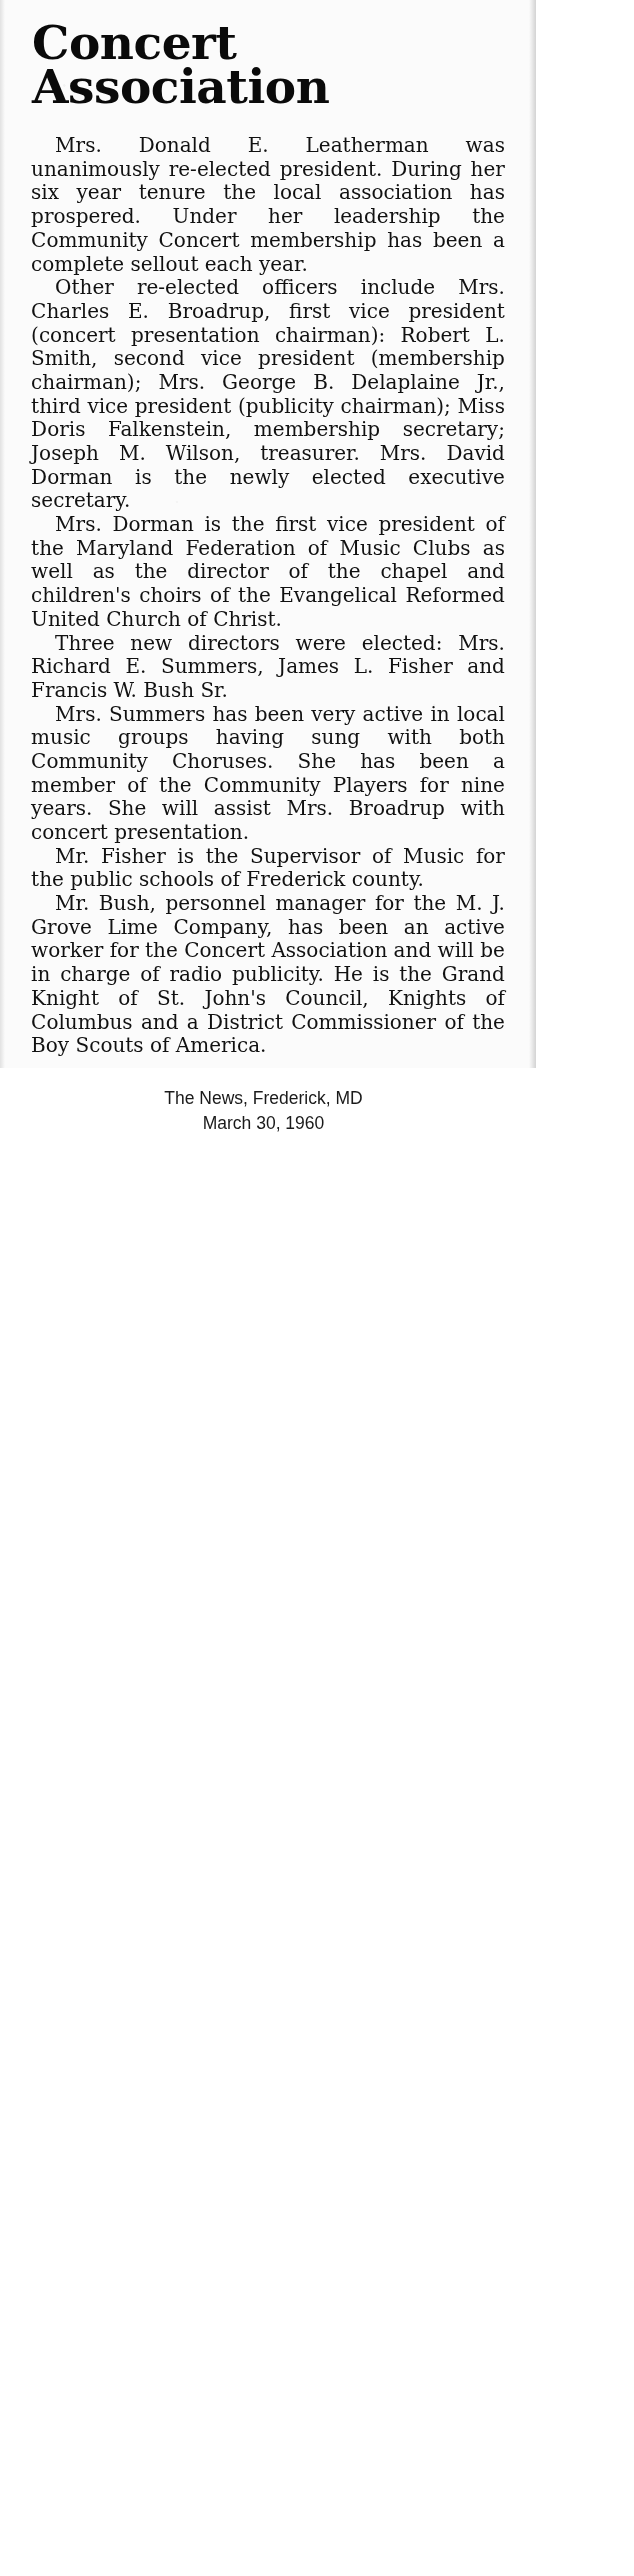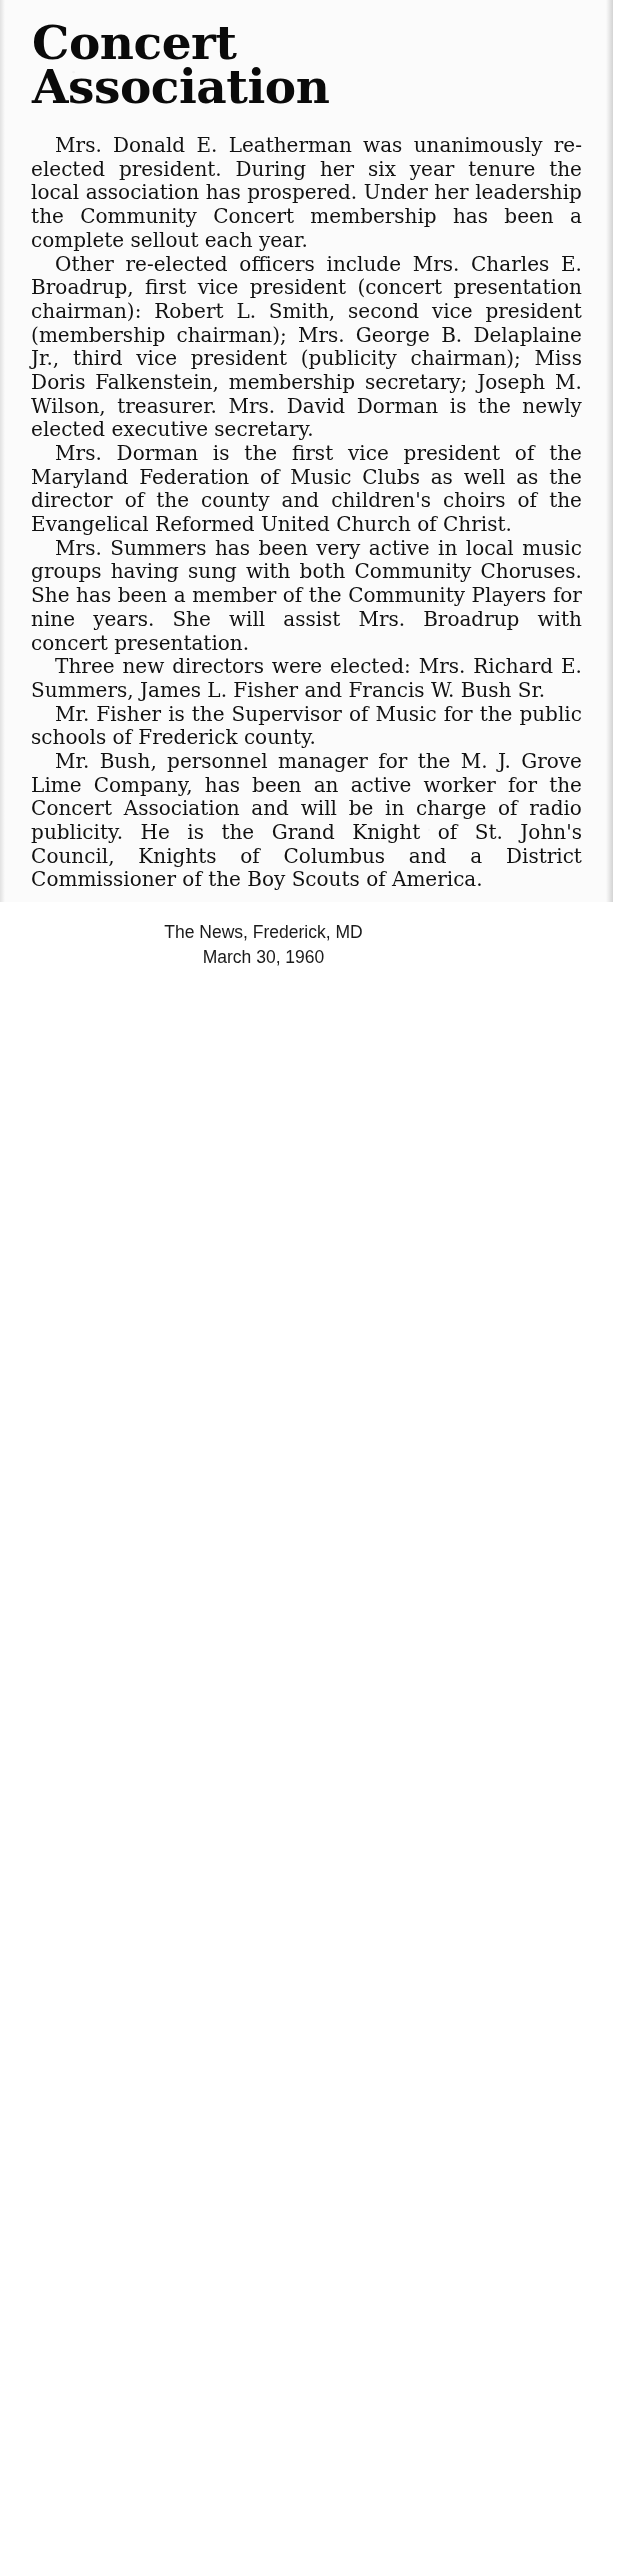"Concert" .clipping { width: 613px -> 536px }
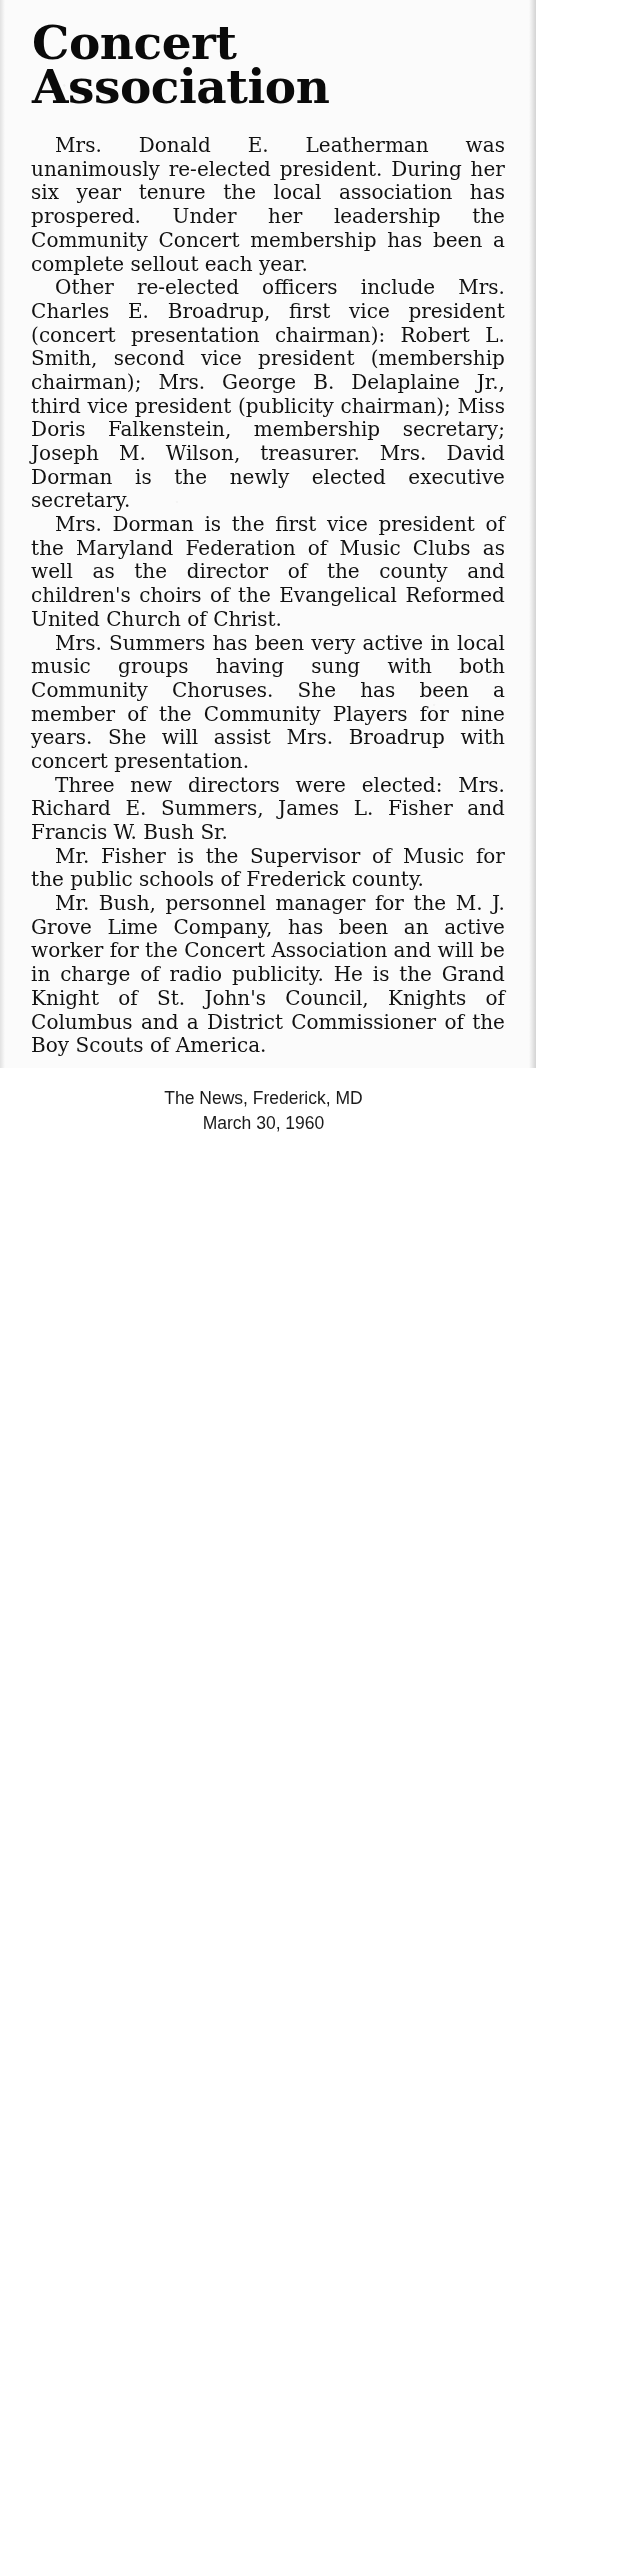"Mrs. Dorman is the first" p { text: county -> chapel }
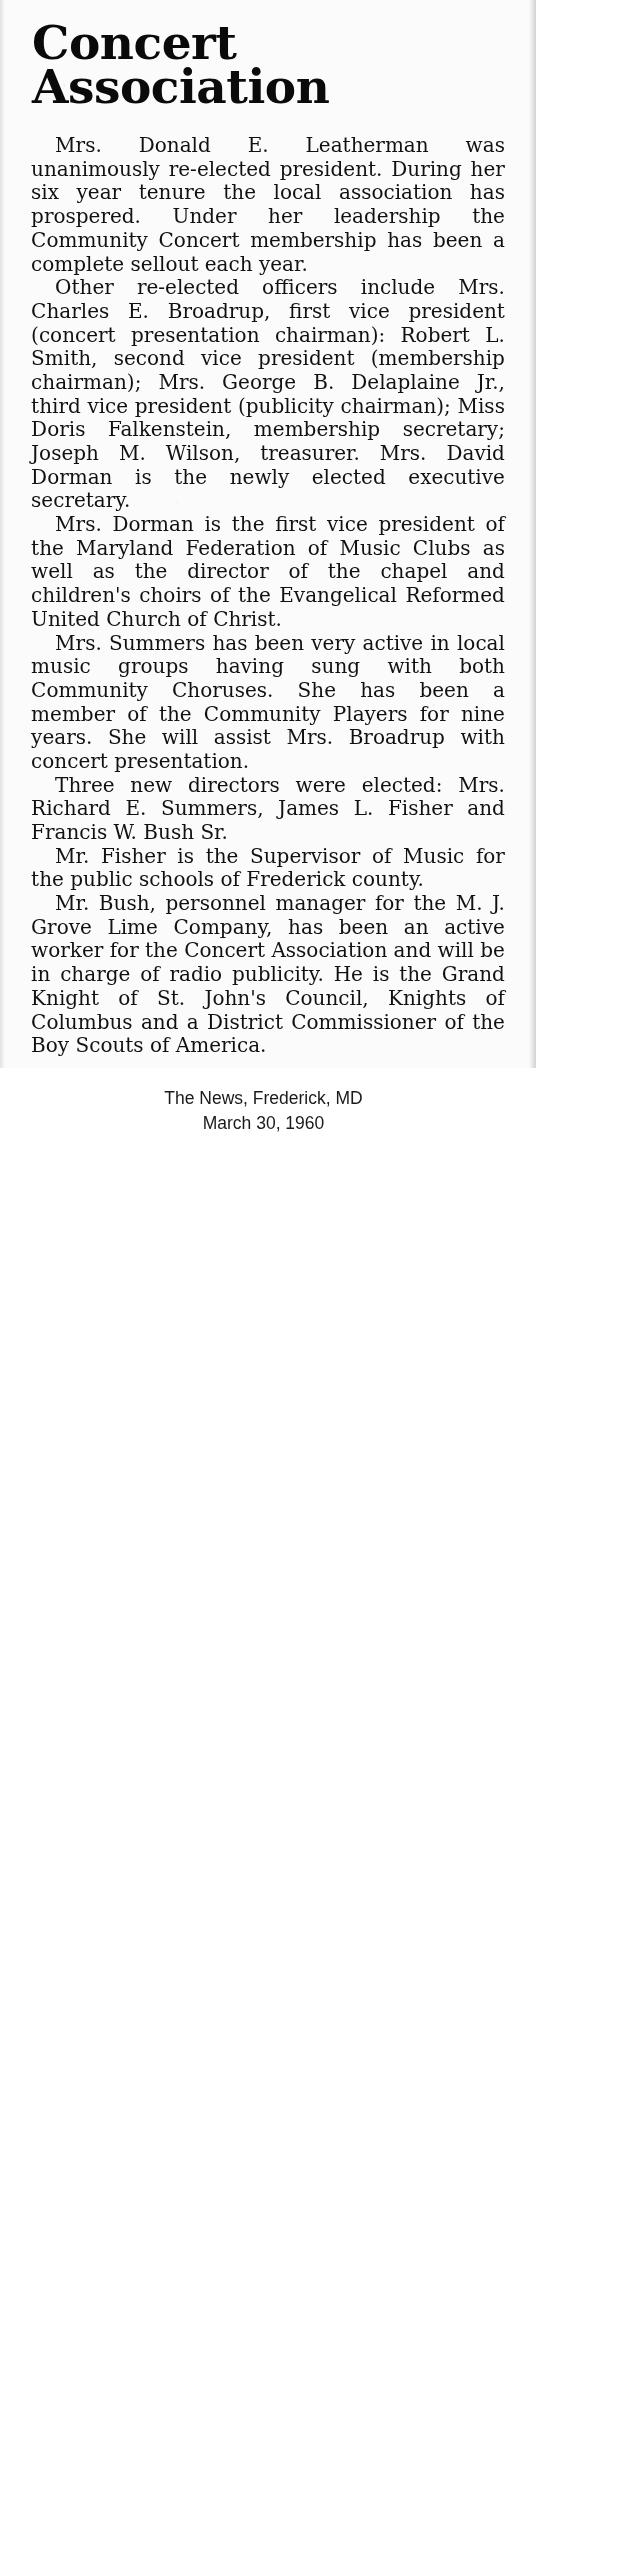"Mrs. Summers has been very" p { order: before "Three new directors were elected:" -> after "Three new directors were elected:" }
